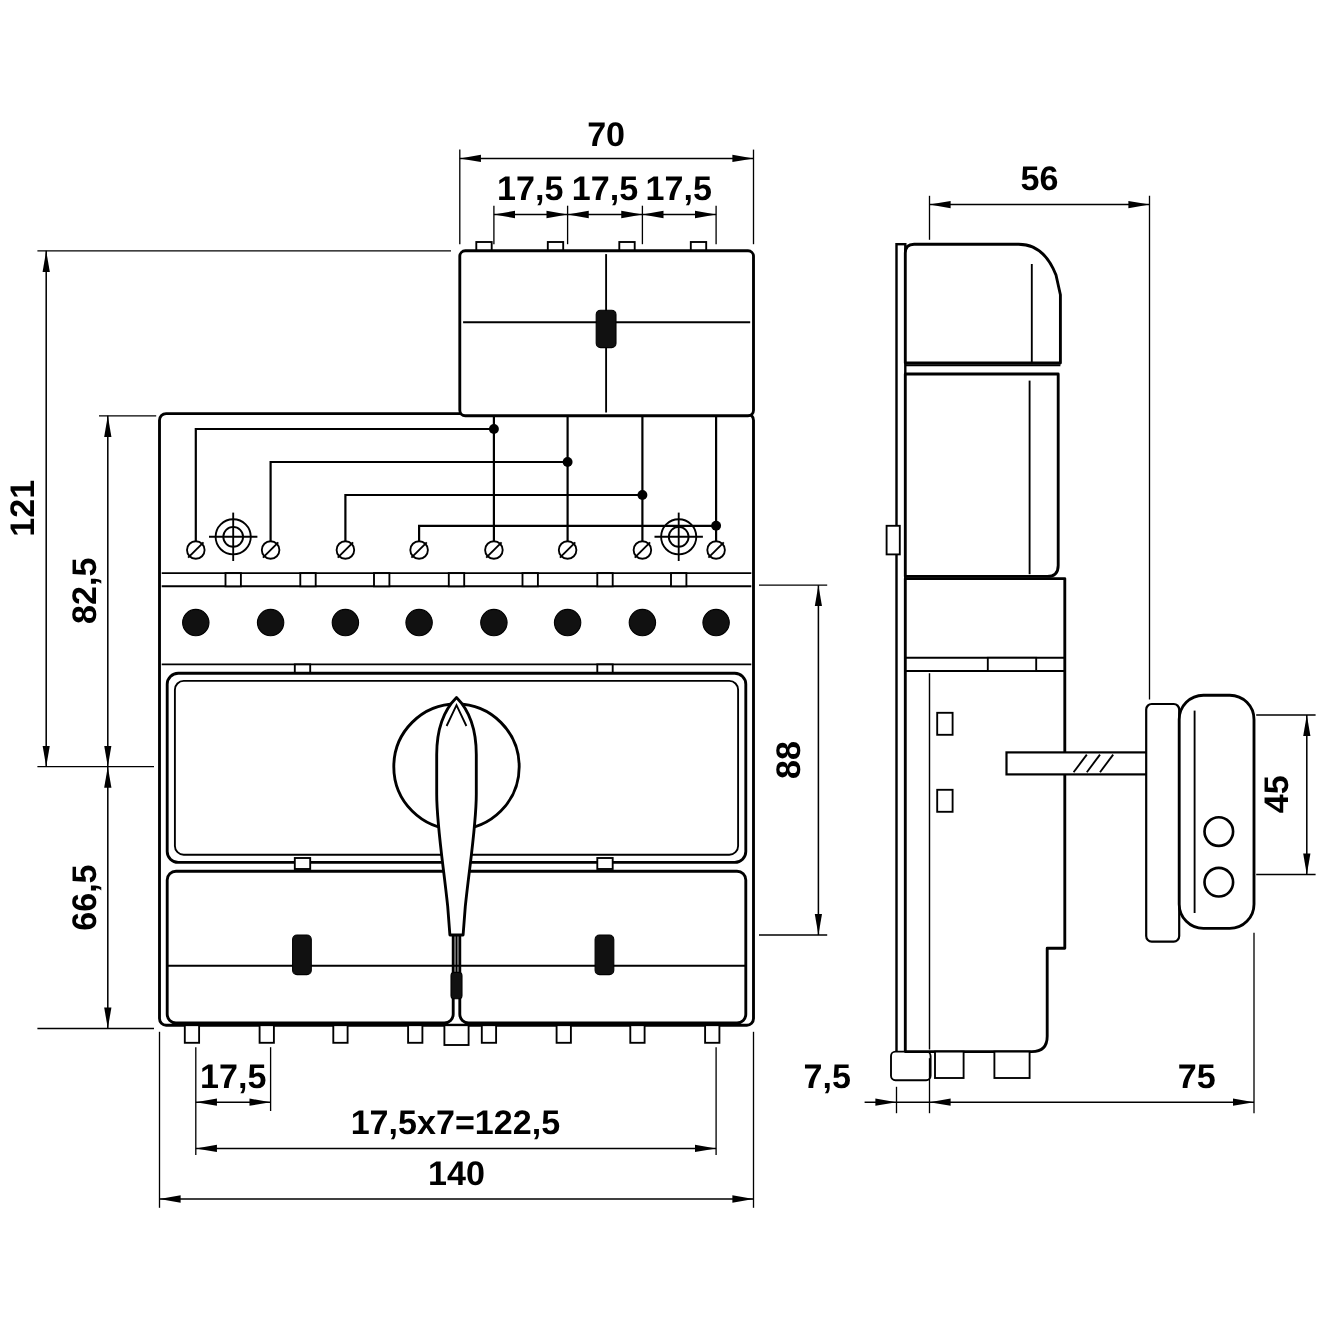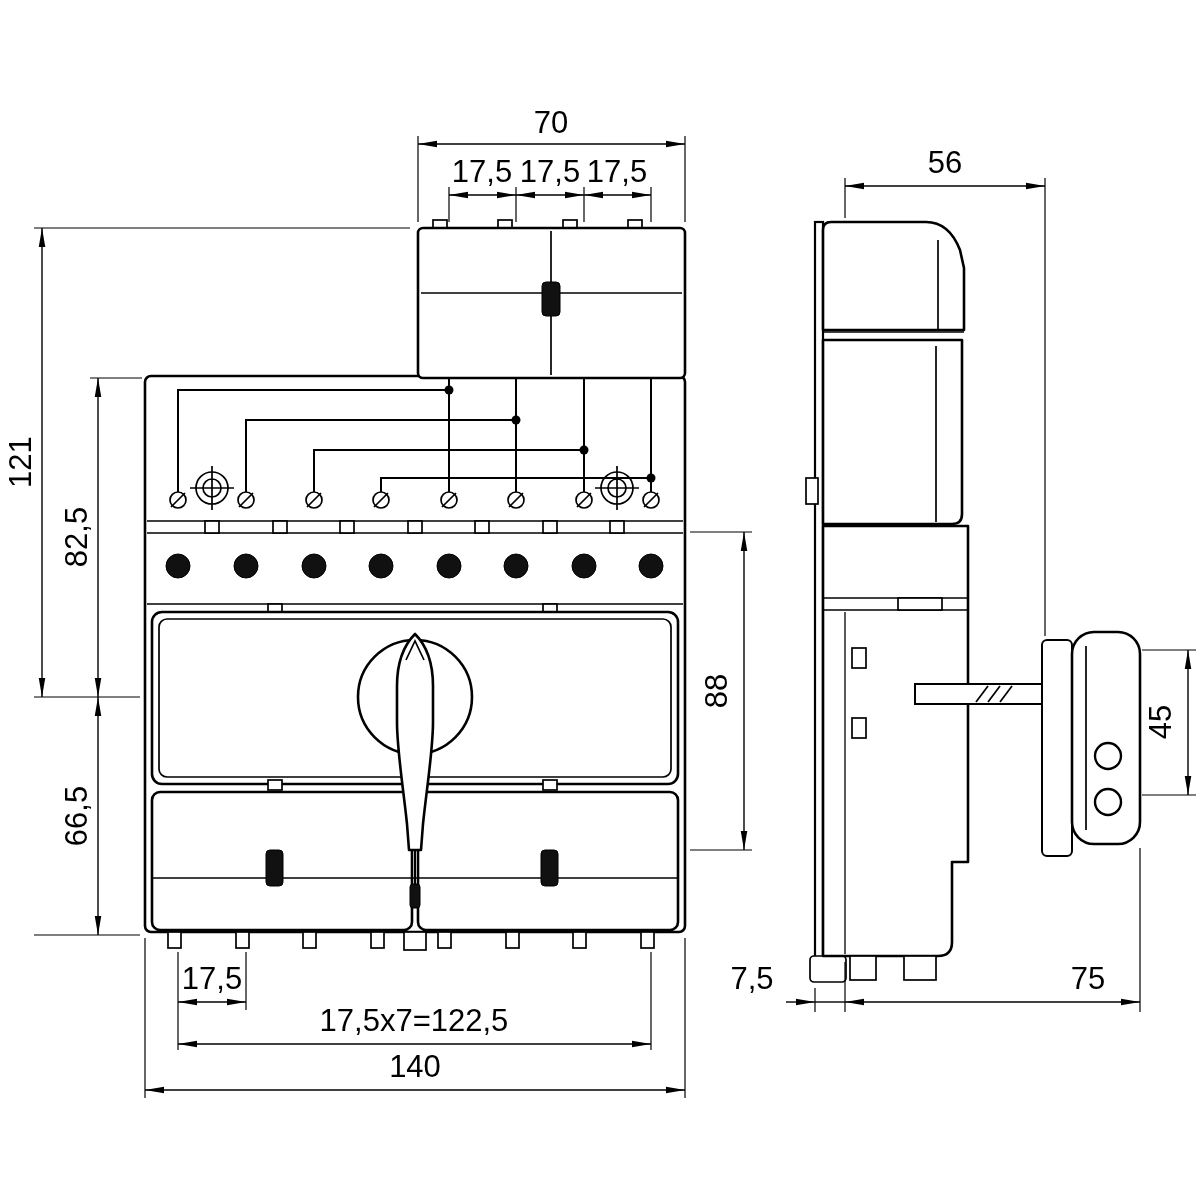"70" .page { font-weight: none -> bold }
